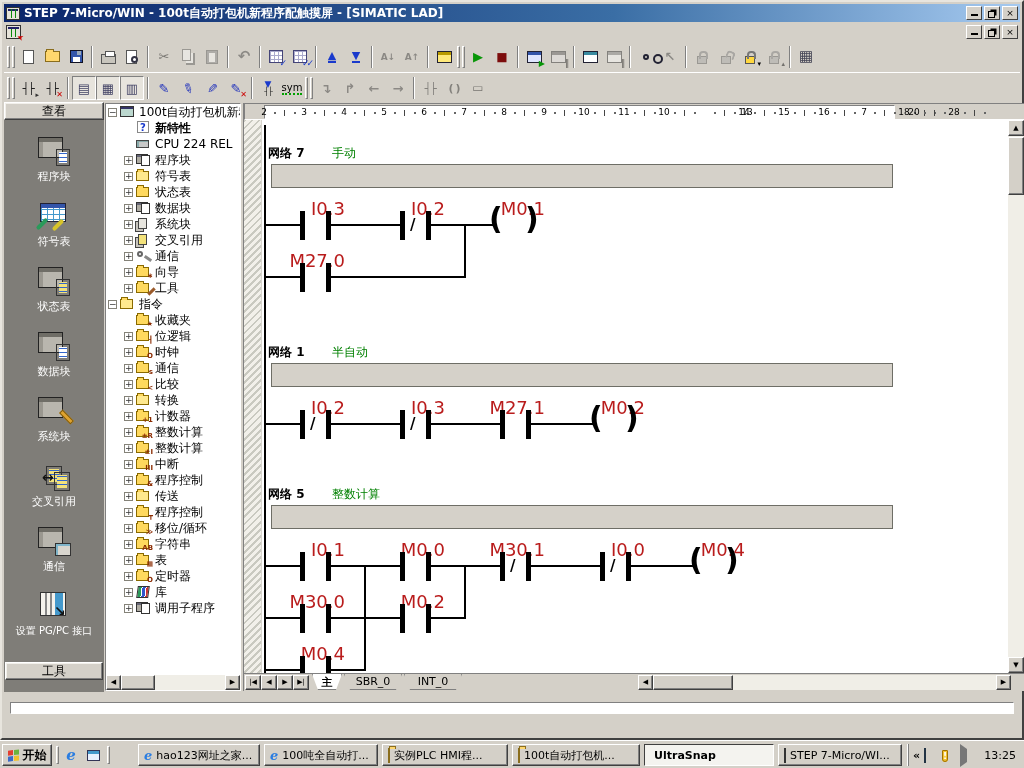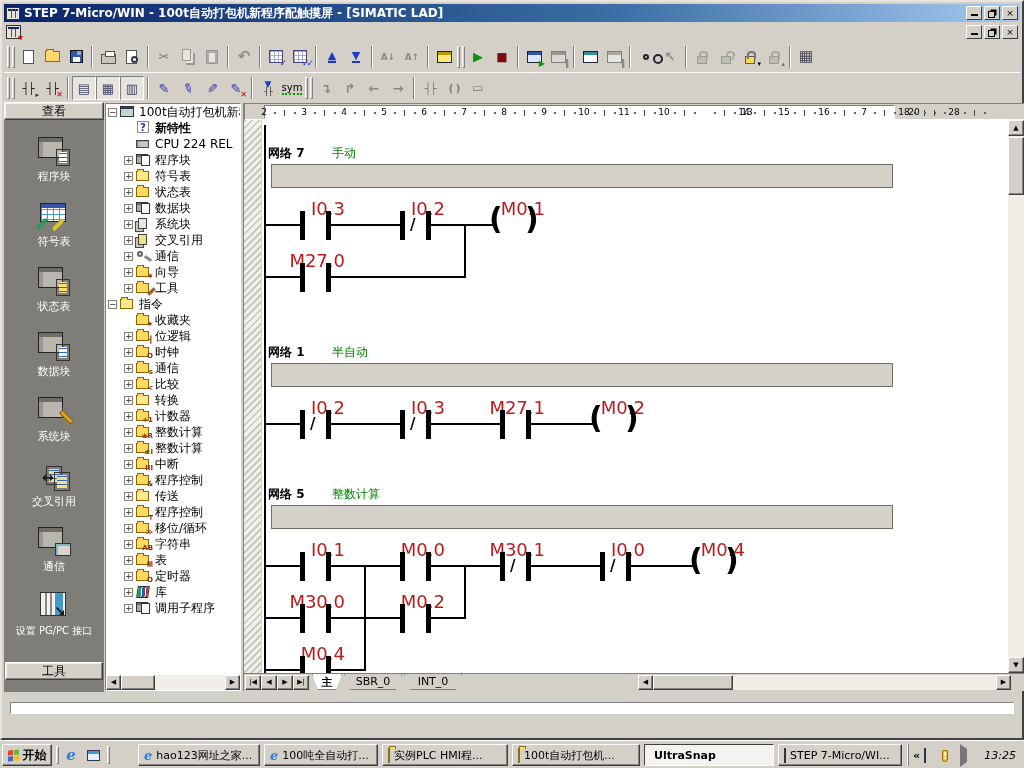"13:25" #clock { font-style: italic -> none }
